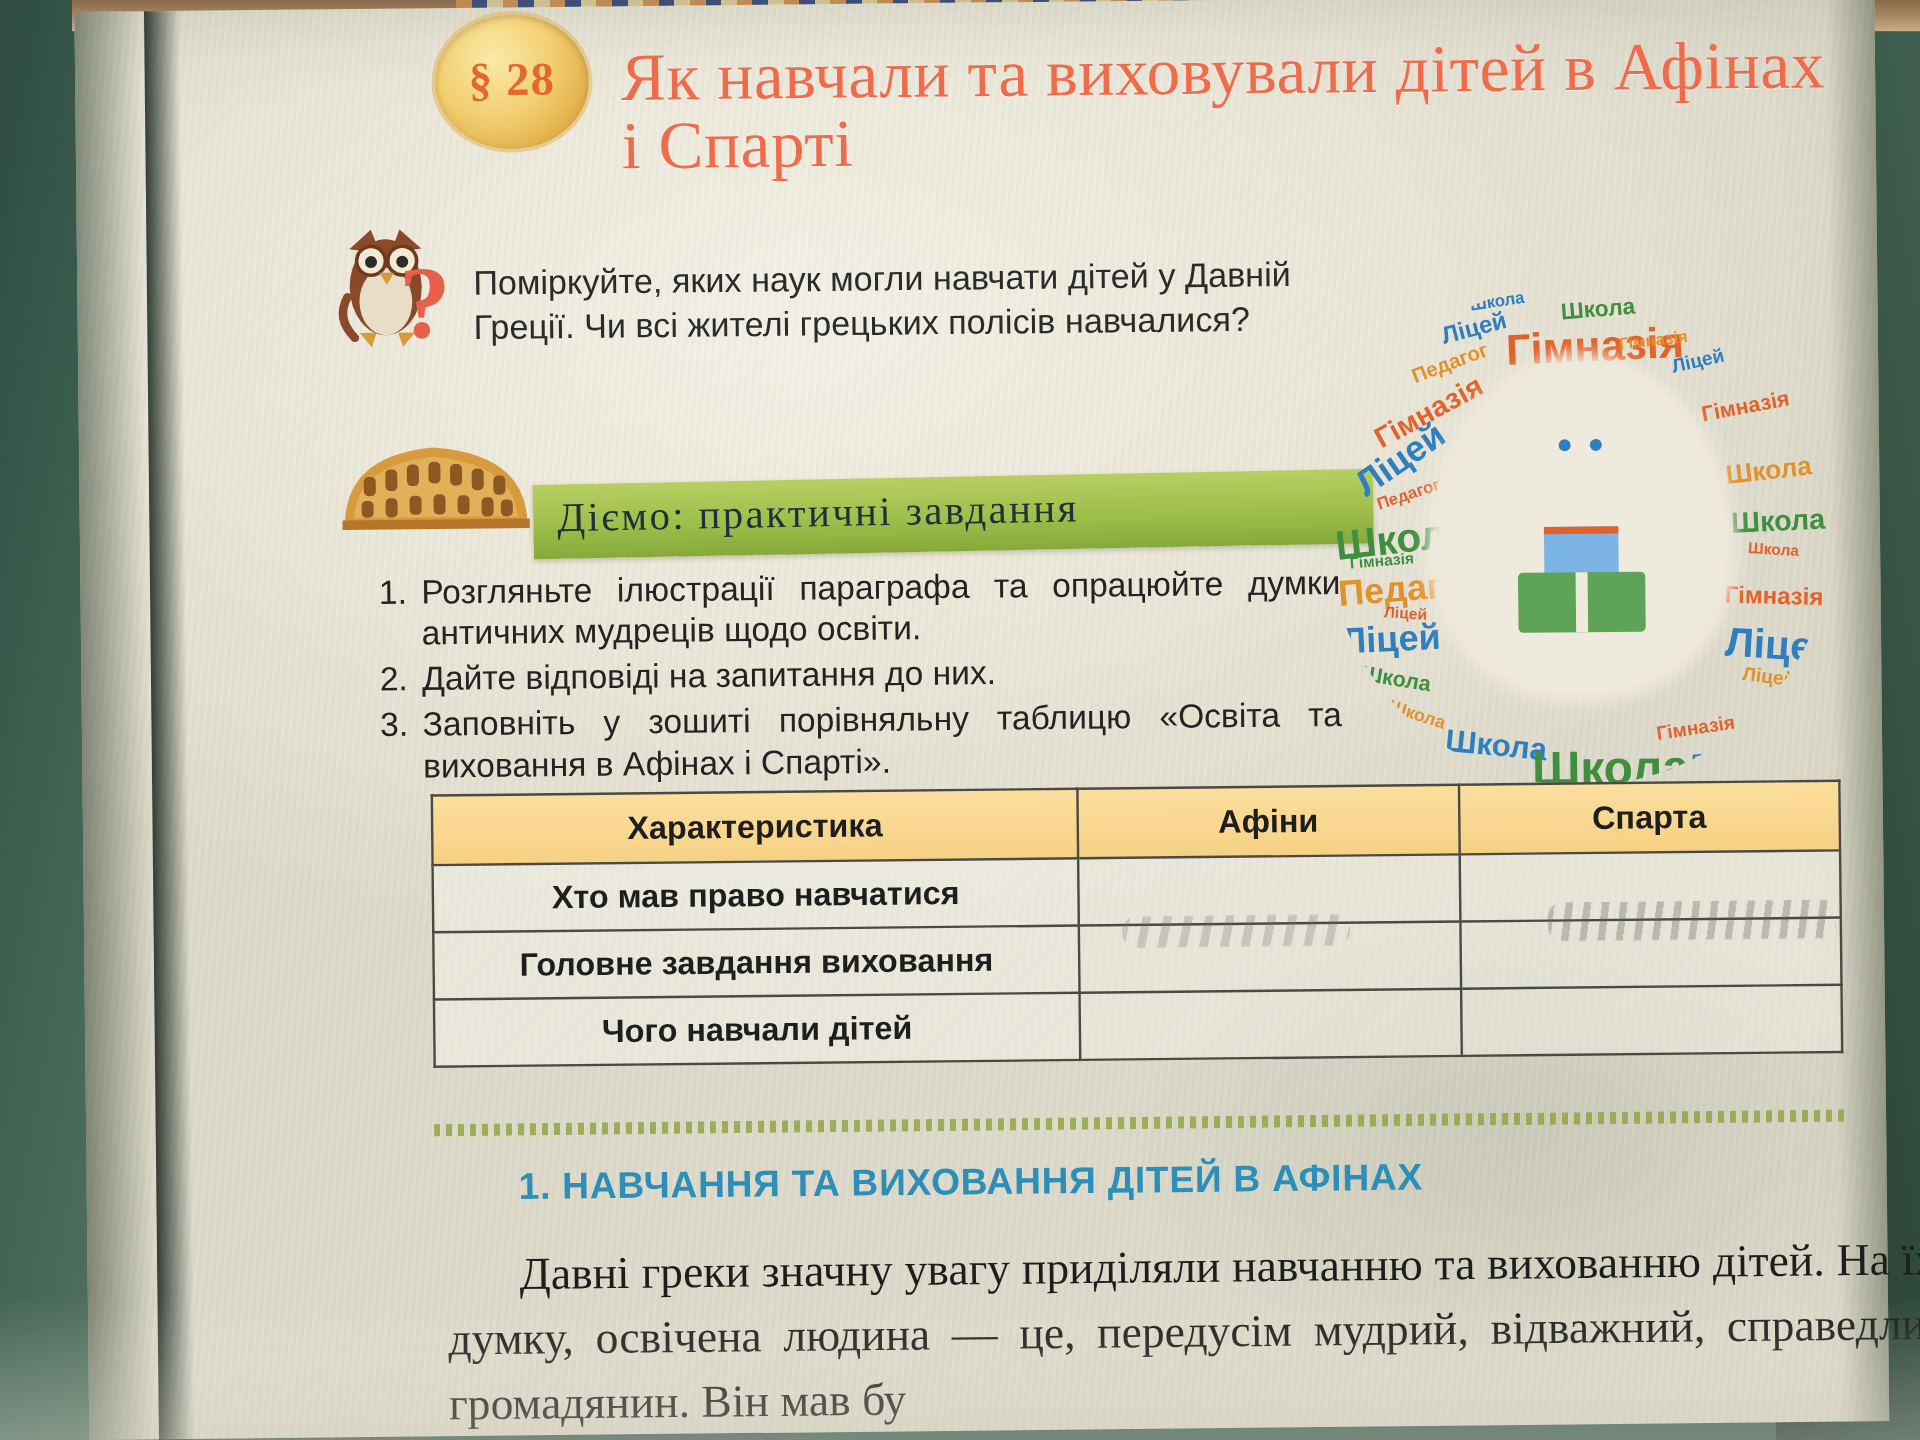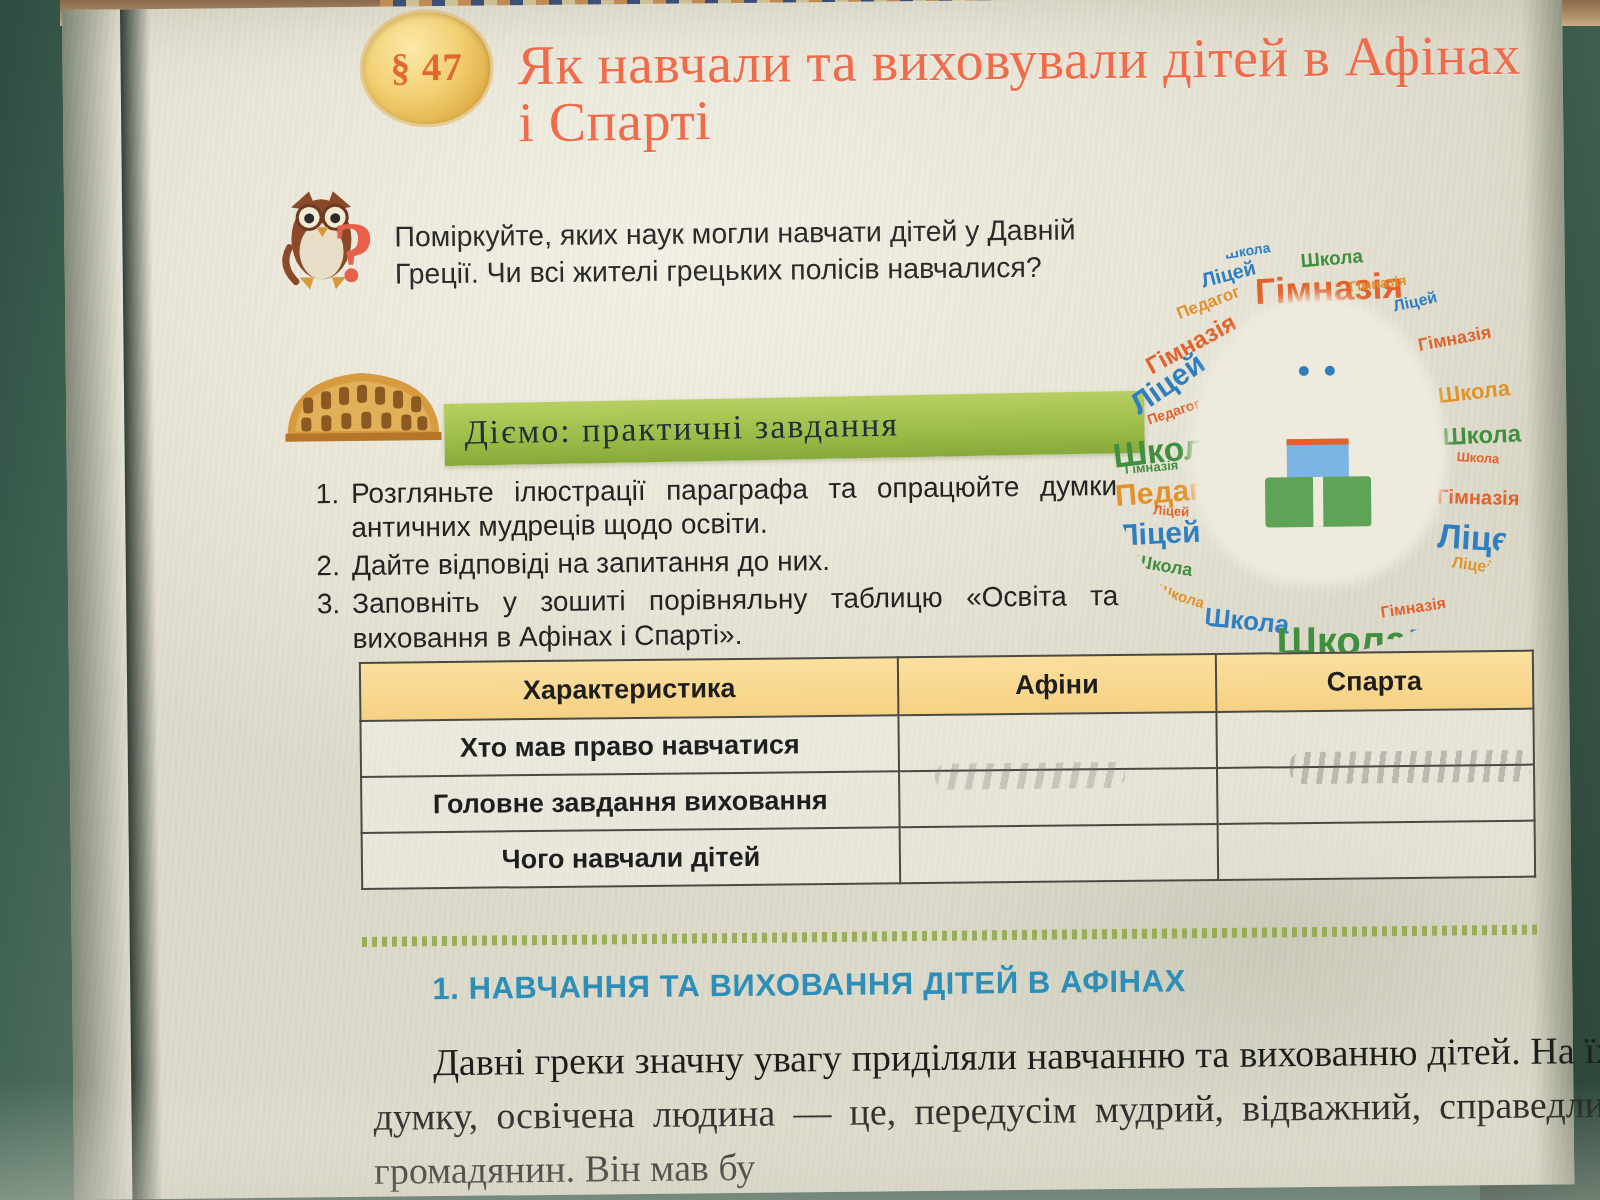"§ 47" span { text: 47 -> 28 }
